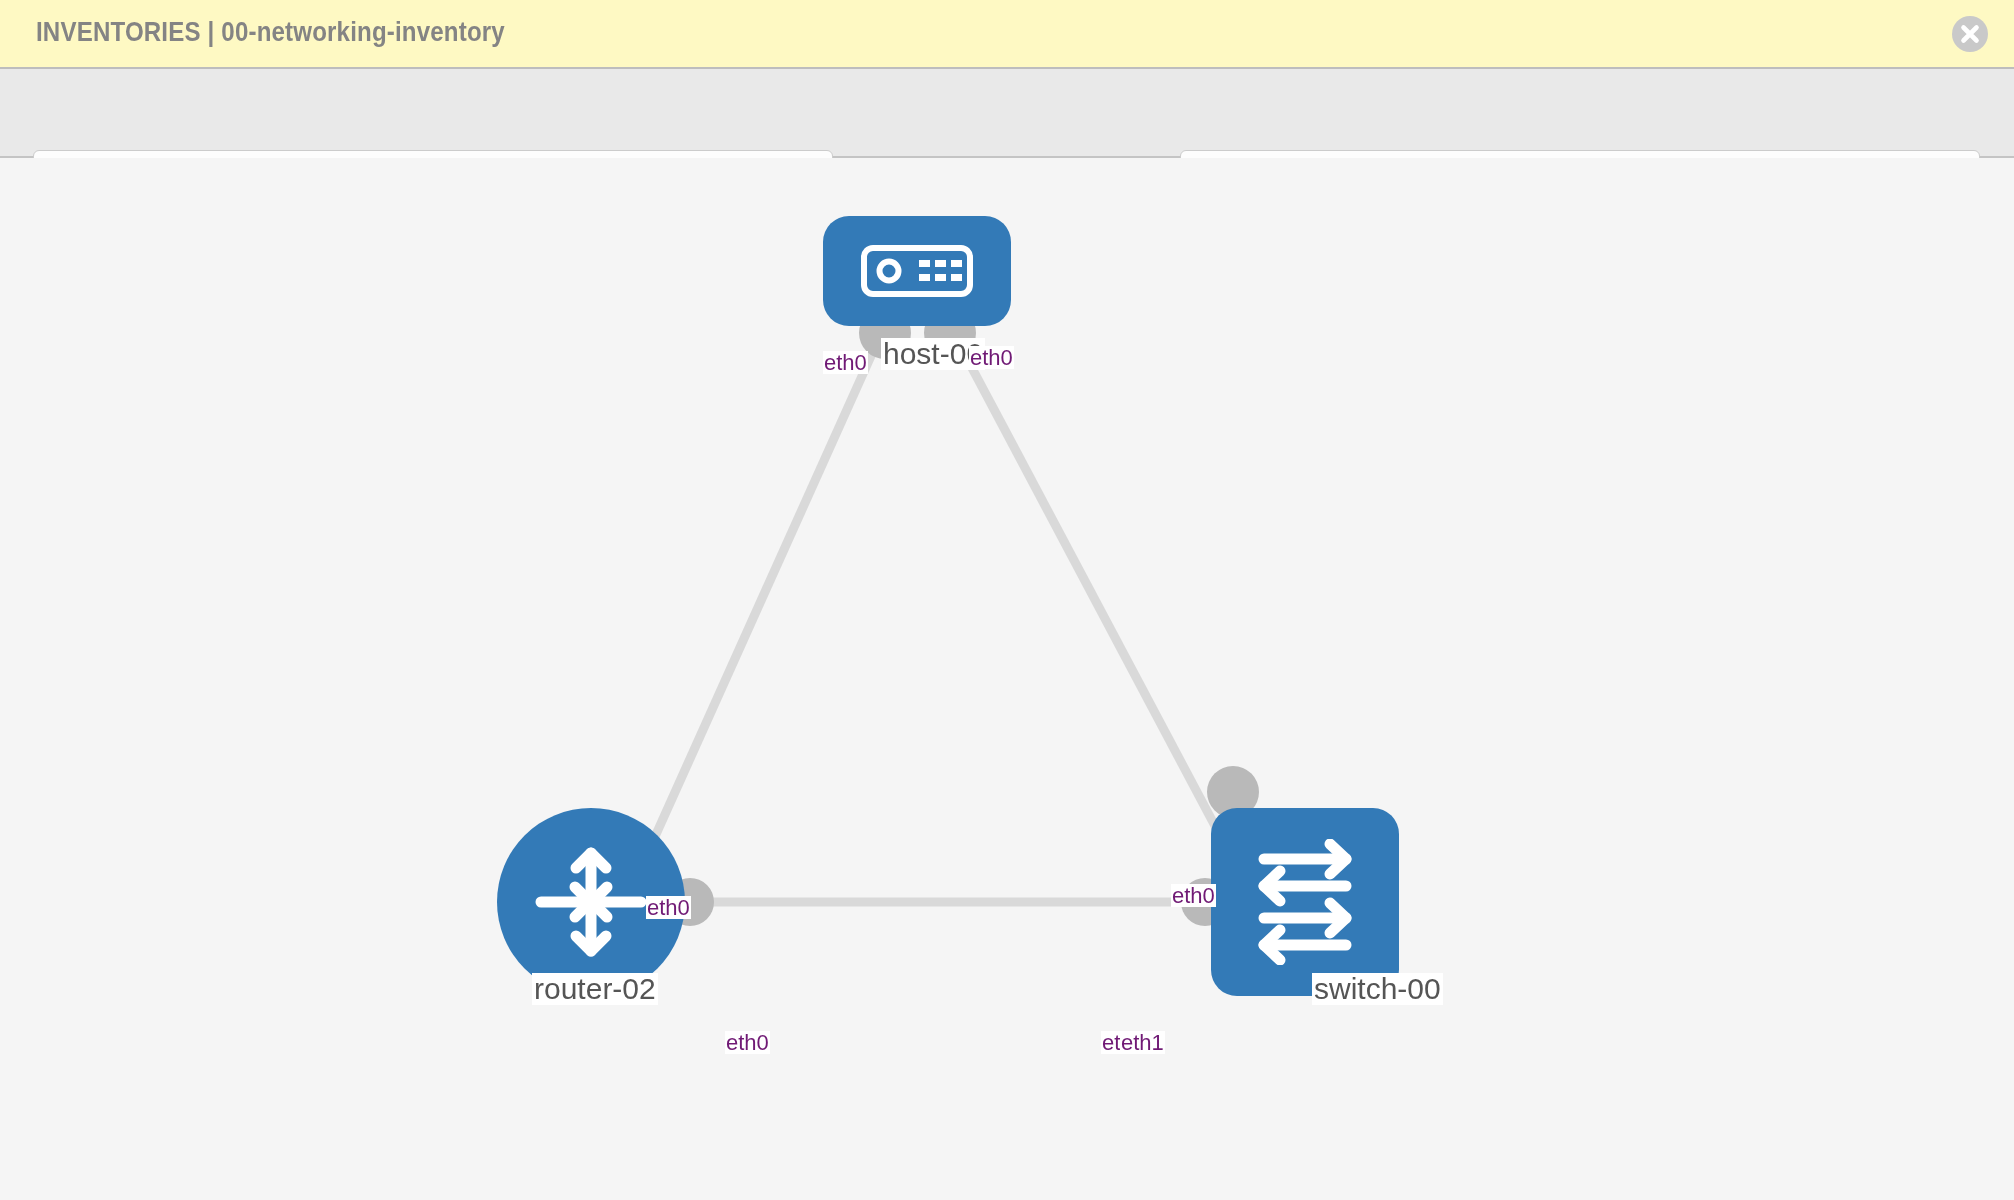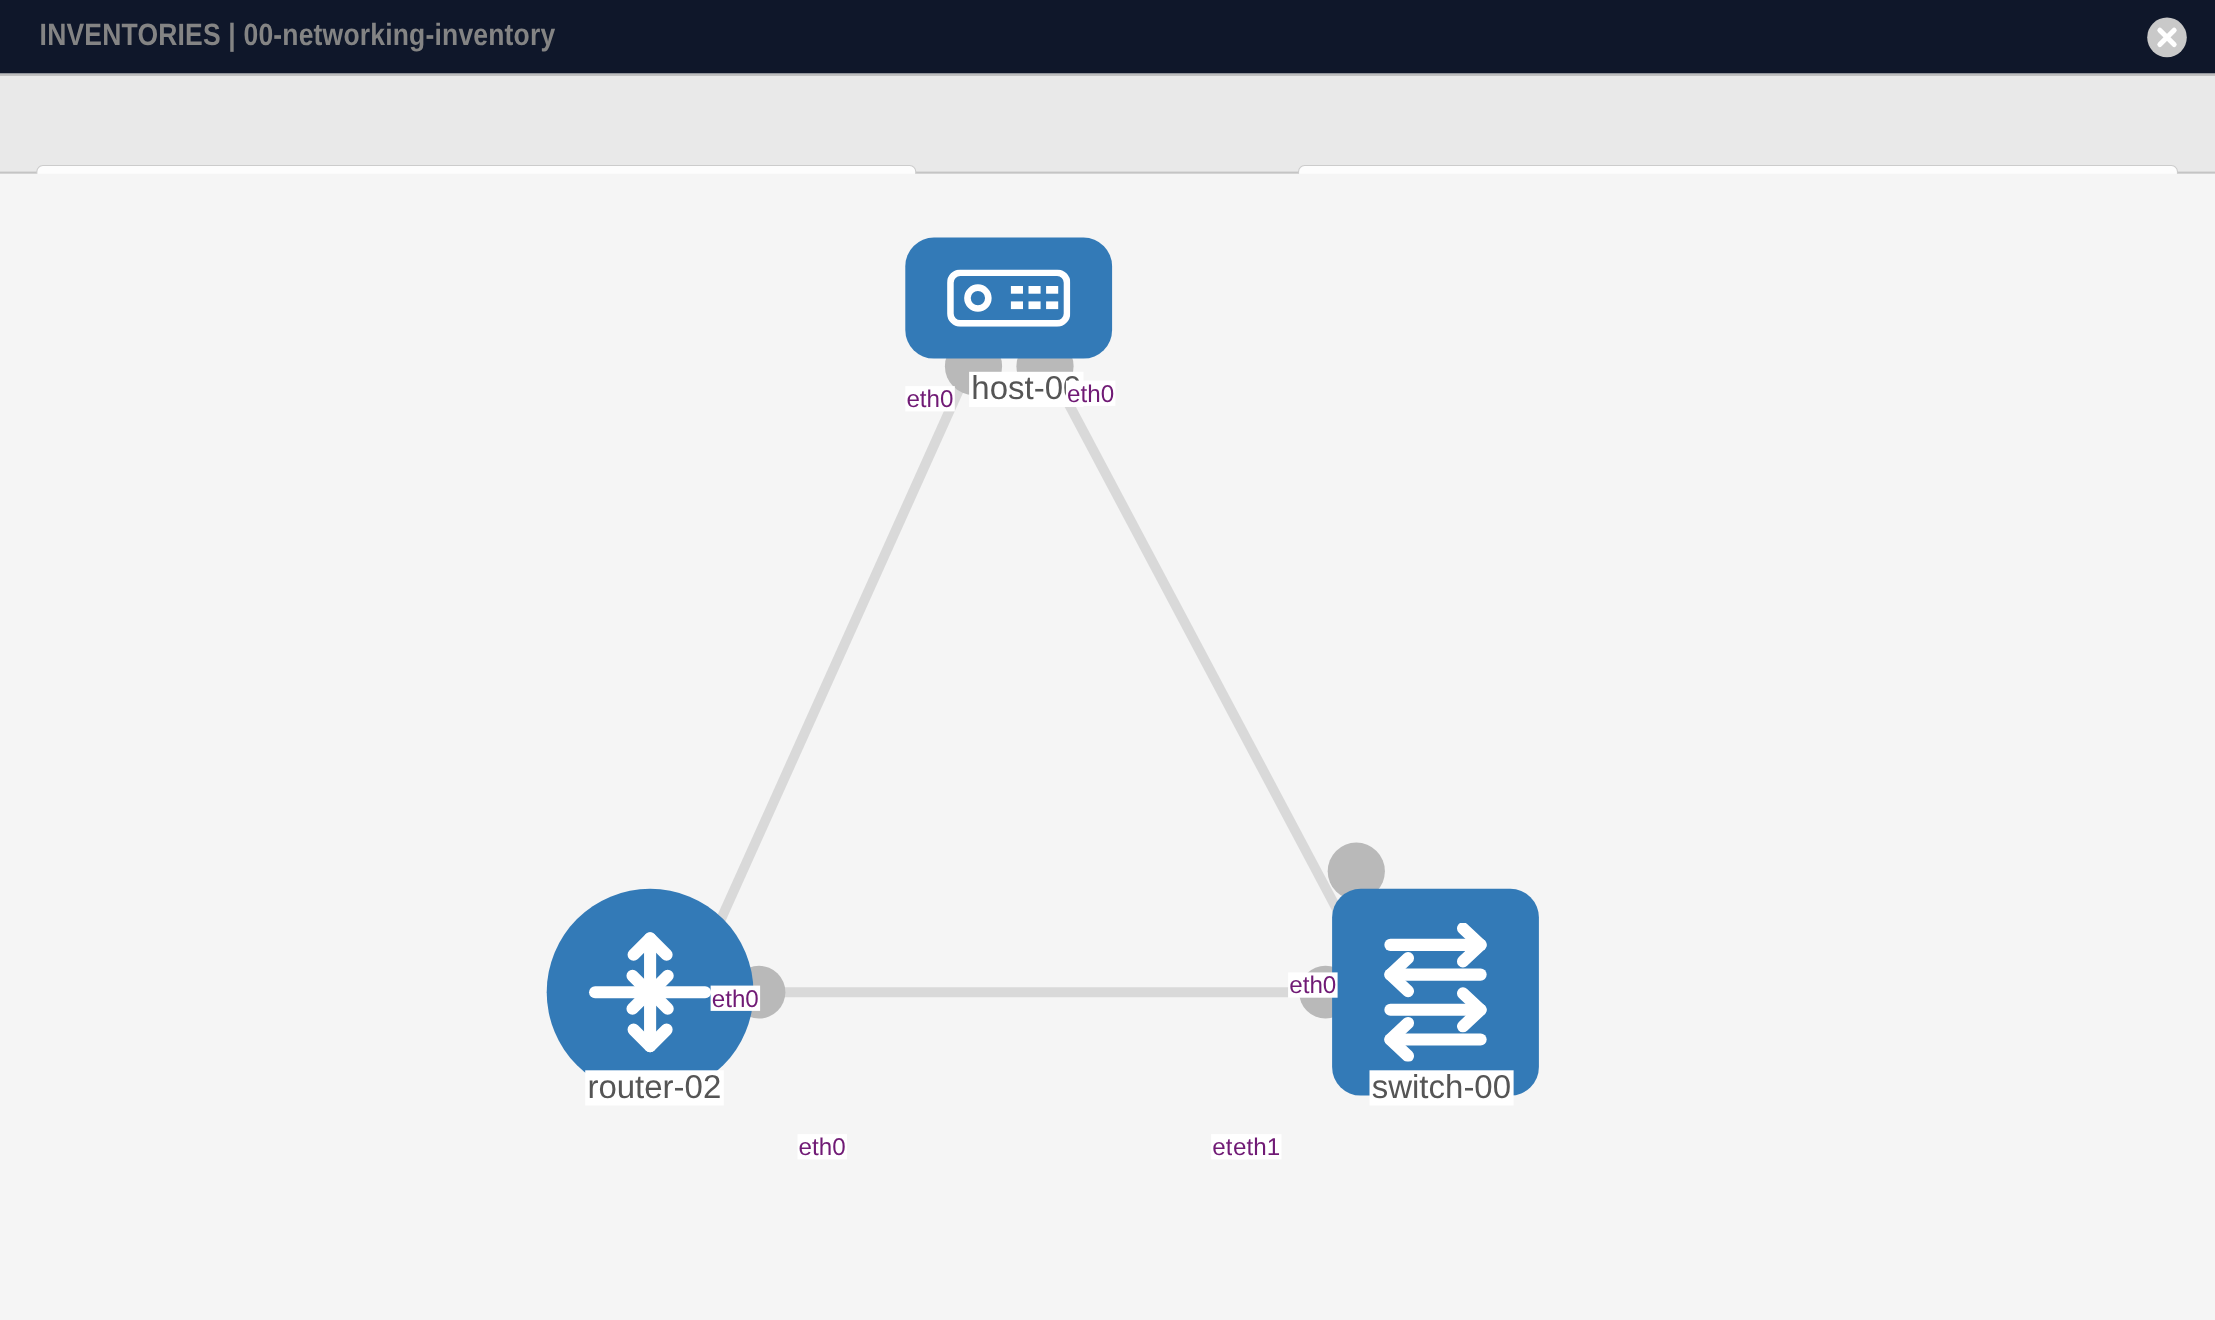"INVENTORIES | 00-networking-inventory" .header { background: #0f172a -> #fef9c3 }
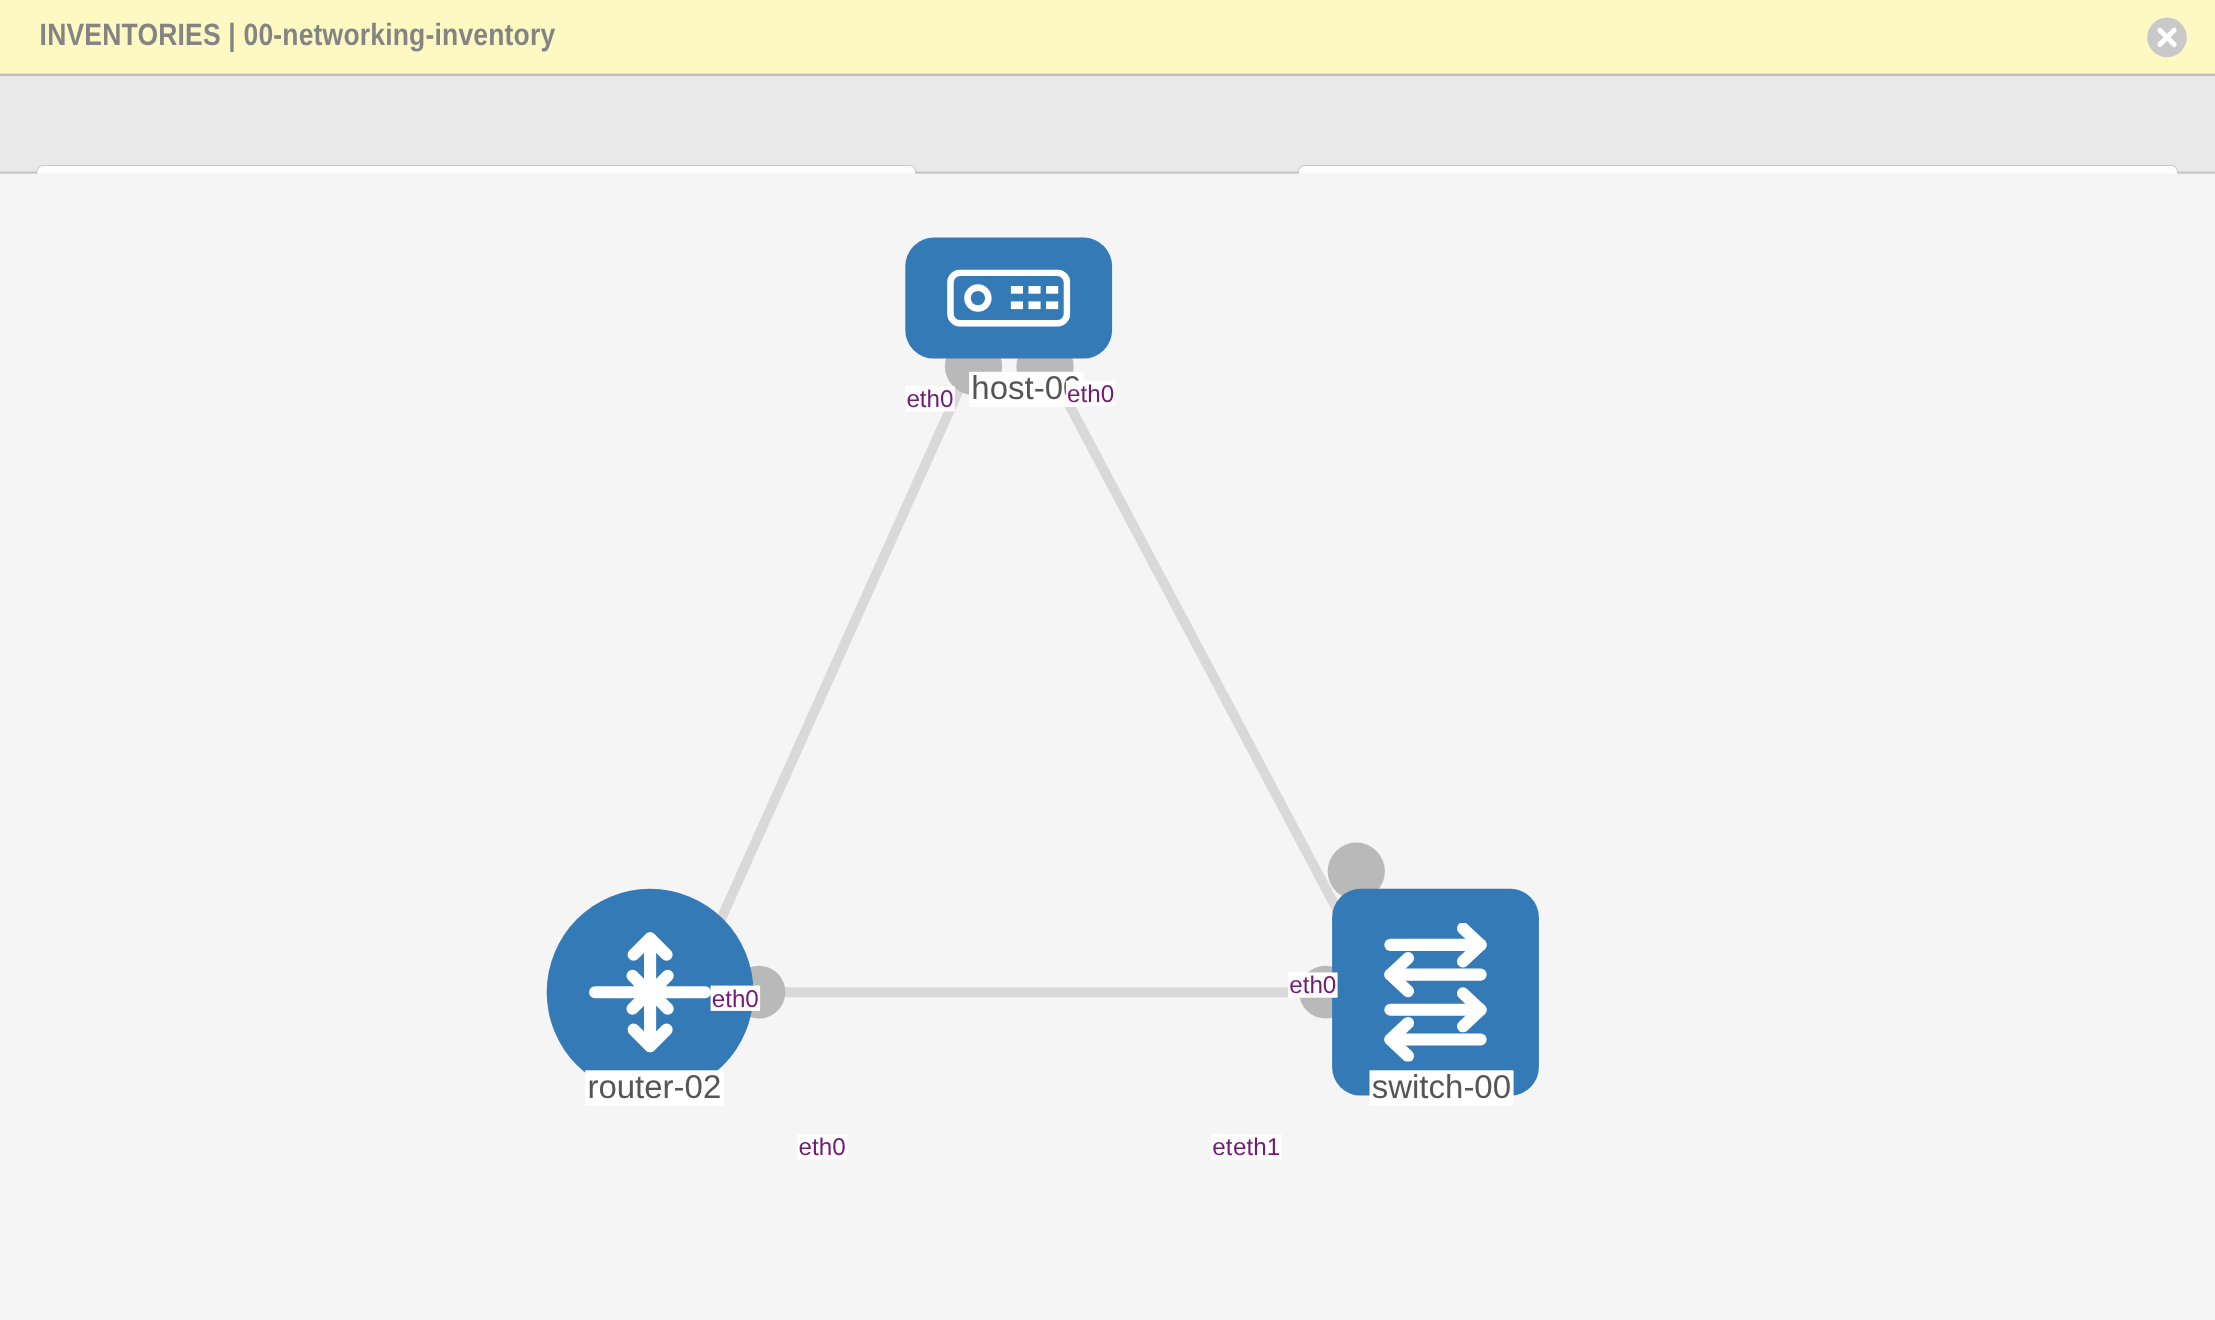"switch-00" div.node-label { left: 1245px -> 1312px }
